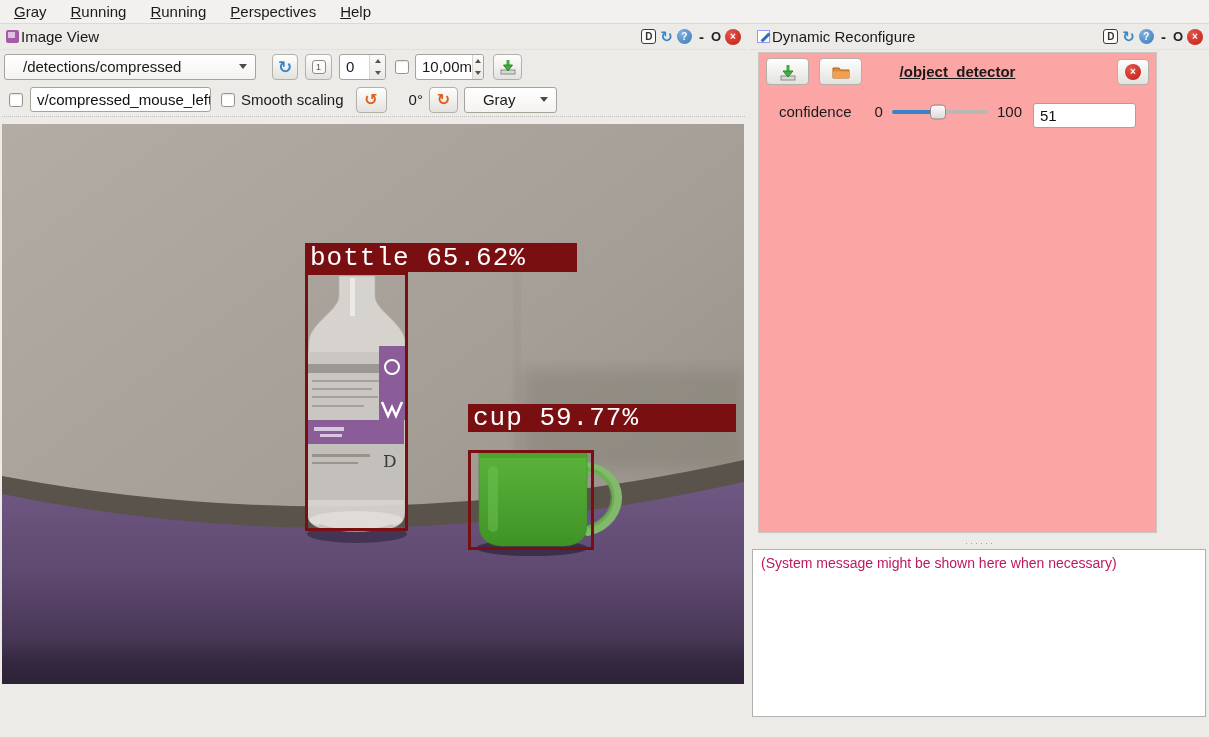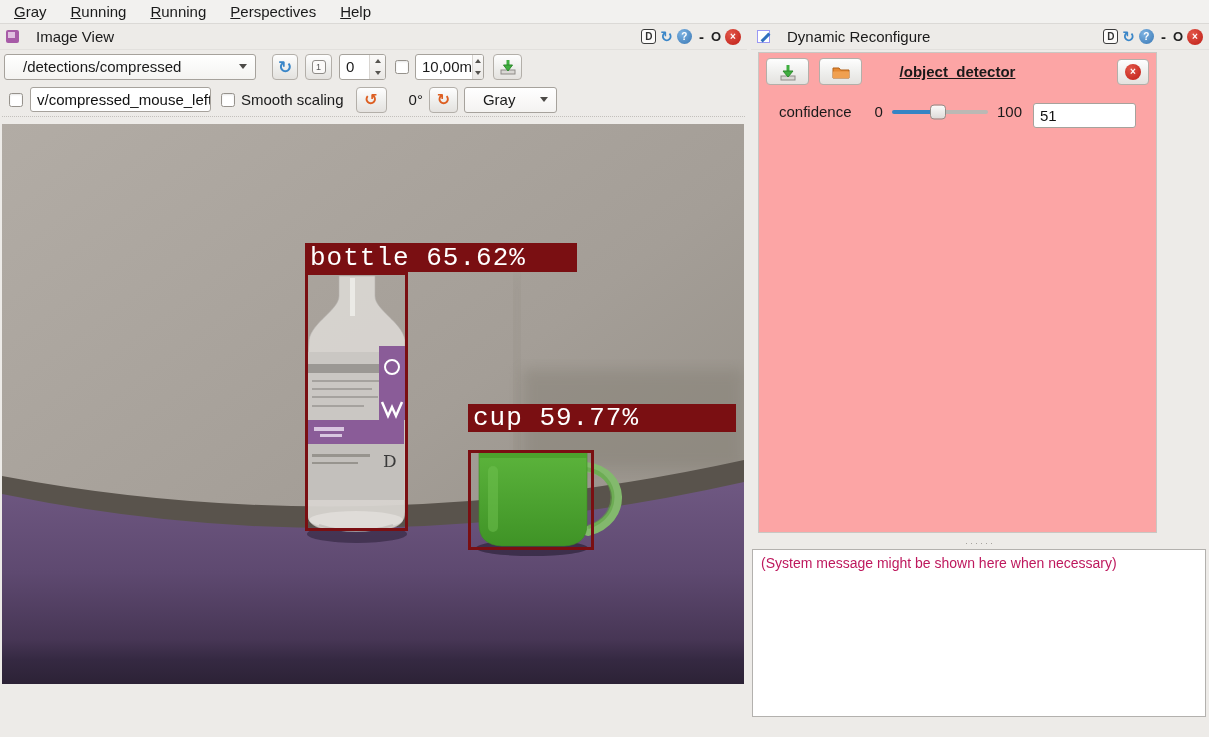"Image View" .dock-title { margin-left: 17px -> 2px }
